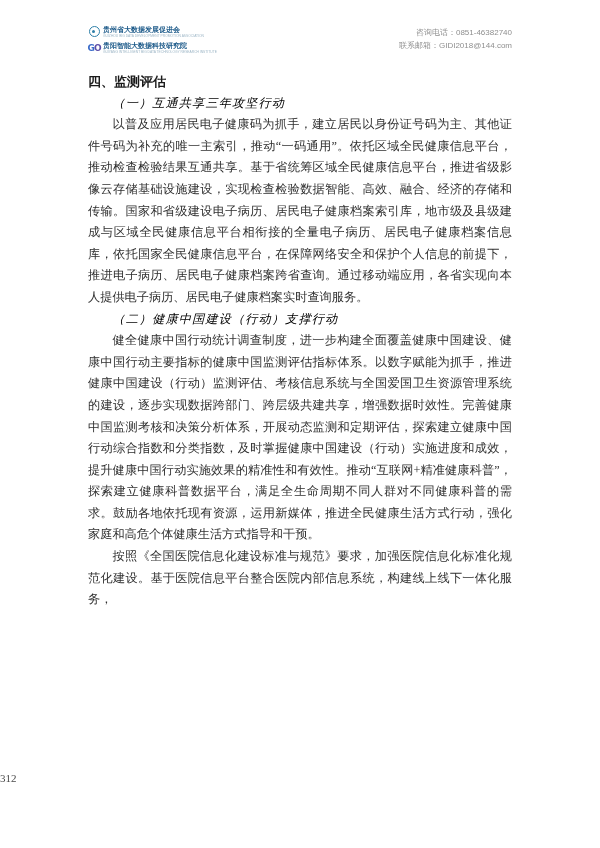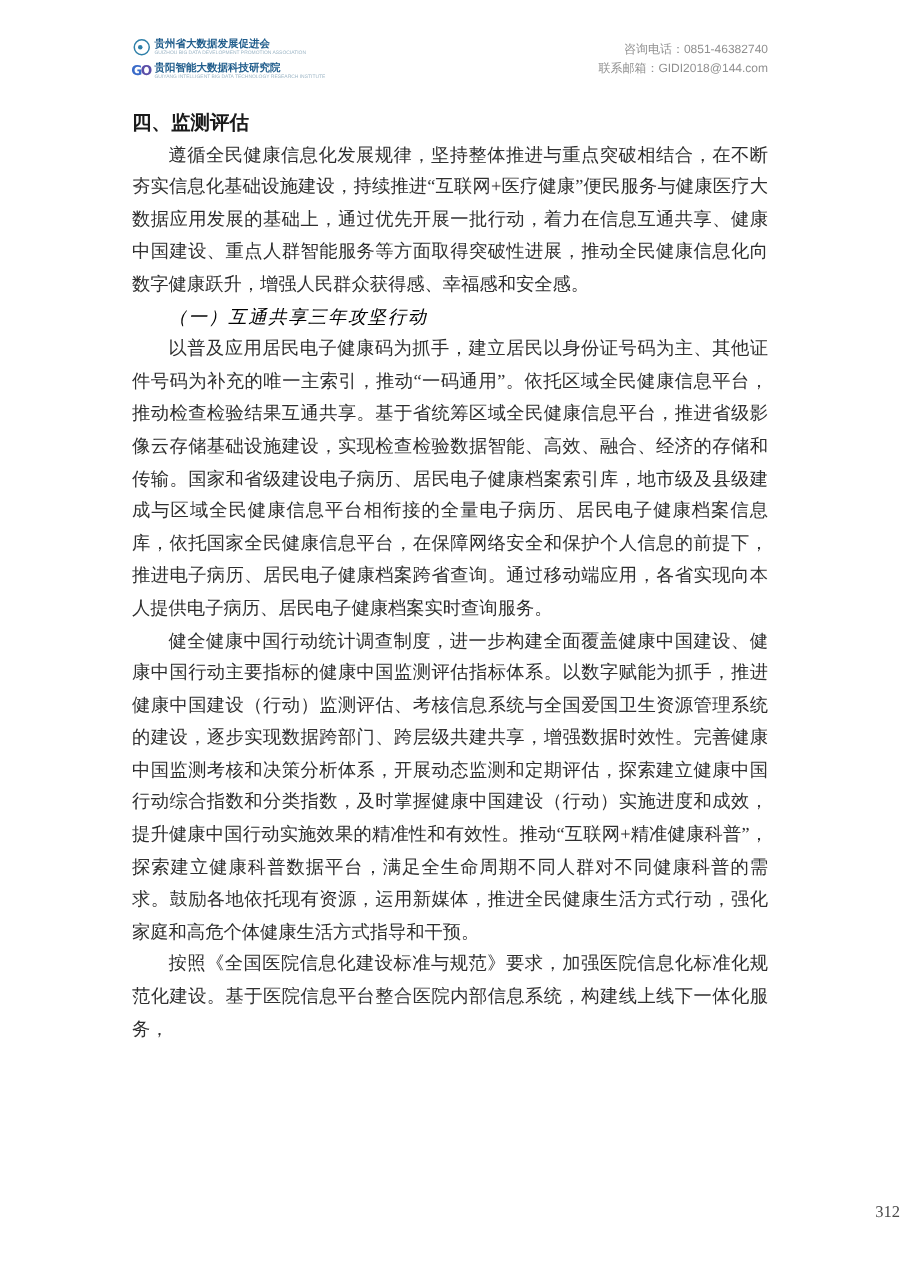"遵循全民健康信息化发展规律，坚持整体推进与重点突破相结合，在不断夯实信息化基础设" div.doc-para { html: <div>遵循全民健康信息化发展规律，坚持整体推进与重点突破相结合，在不断夯实信息化基础设施建设，持续推进“互联网+医疗健康”便民服务与健康医疗大数据应用发展的基础上，通过优先开展一批行动，着力在信息互通共享、健康中国建设、重点人群智能服务等方面取得突破性进展，推动全民健康信息化向数字健康跃升，增强人民群众获得感、幸福感和安全感。</div> -> none }
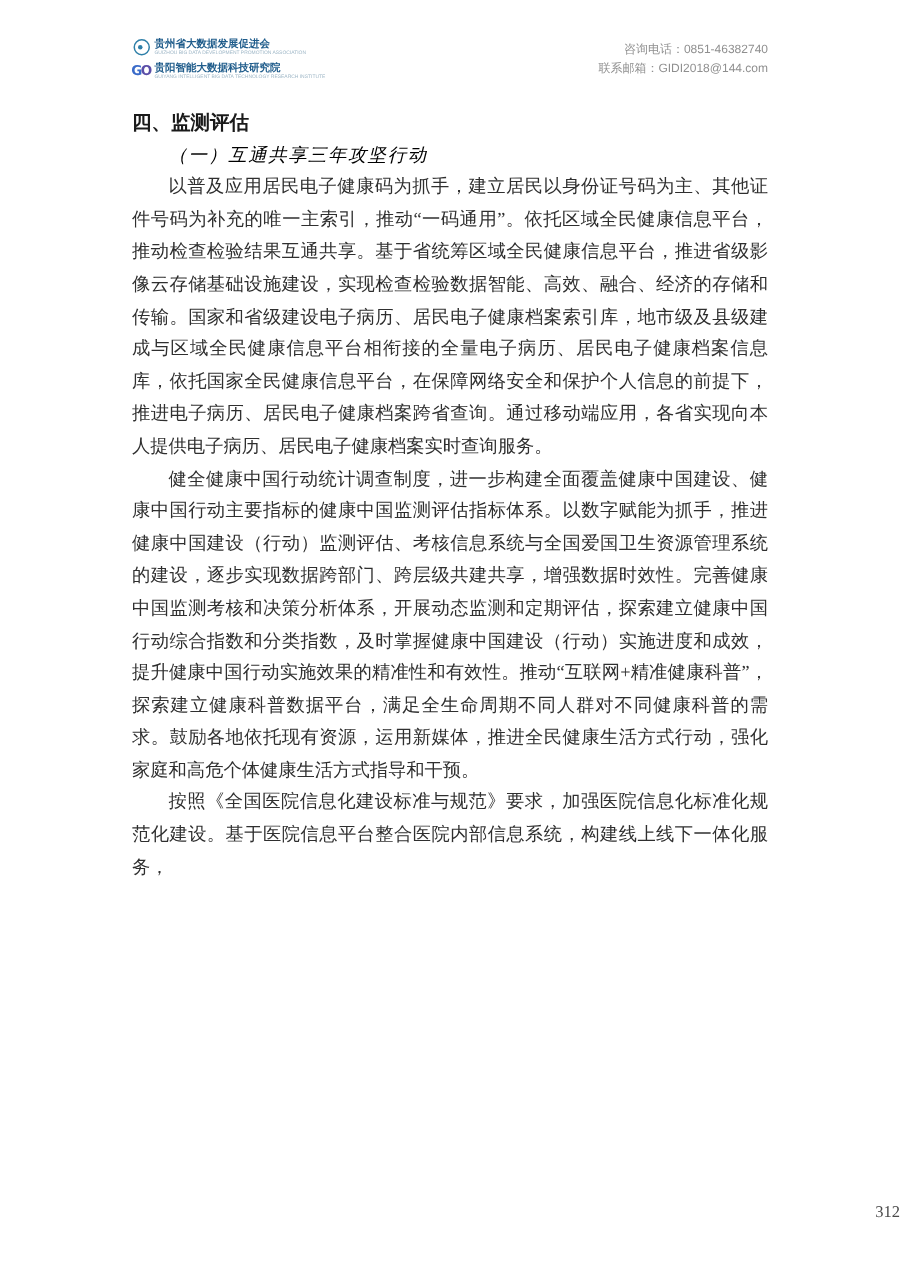"（二）健康中国建设（行动）支撑行动" div.doc-sub { html: none -> <div>（二）健康中国建设（行动）支撑行动</div> }
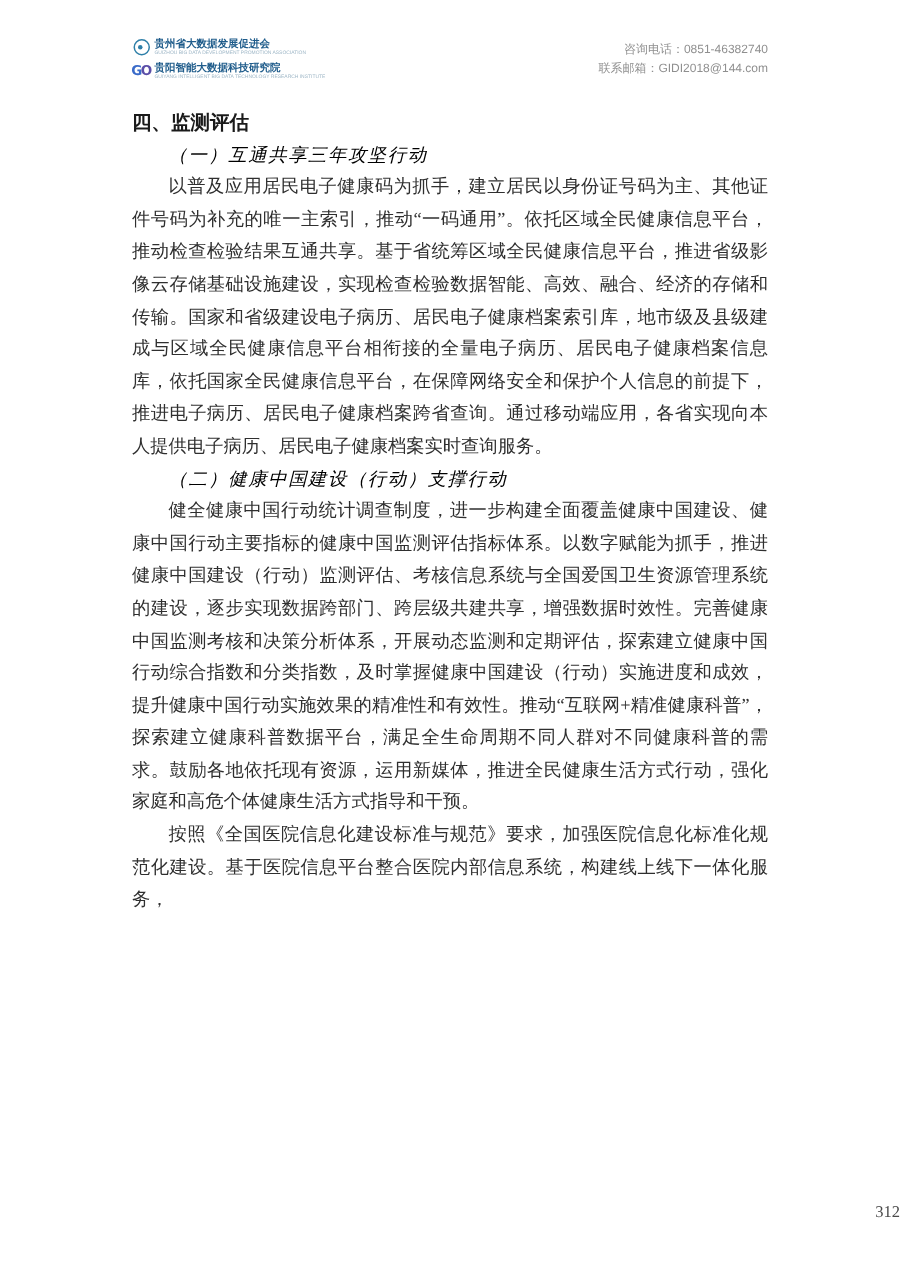"312" .footer { text-align: right -> left; top: 802px -> 772px }
